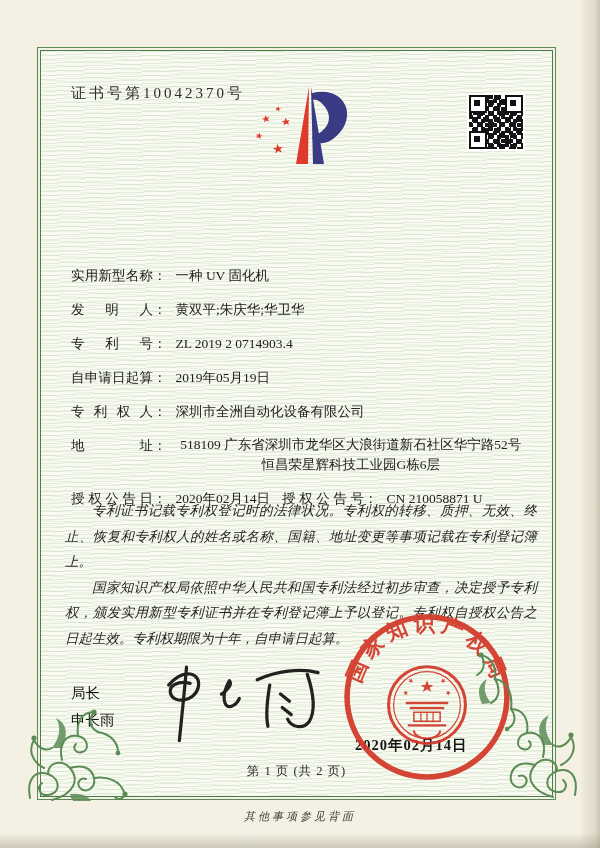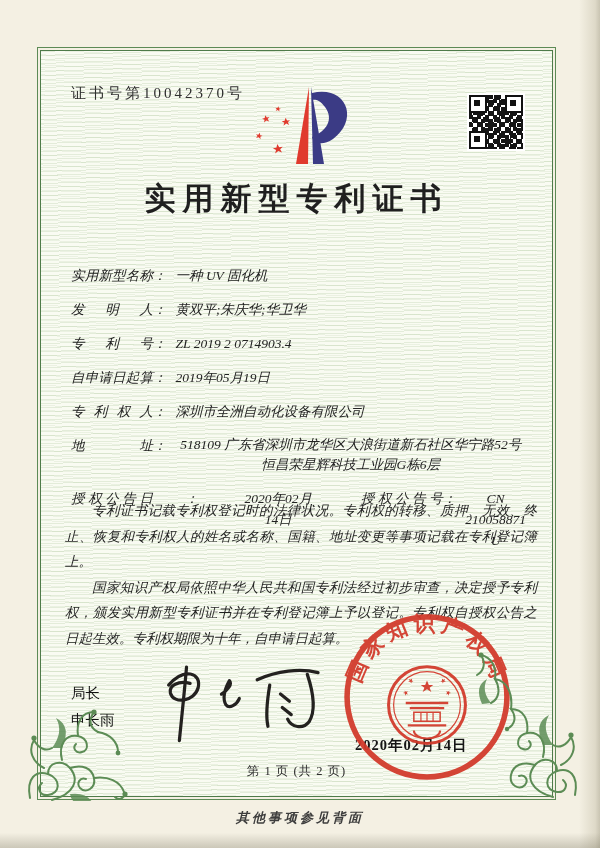"实用新型专利证书" div.title { html: <div>实用新型专利证书</div> -> none }
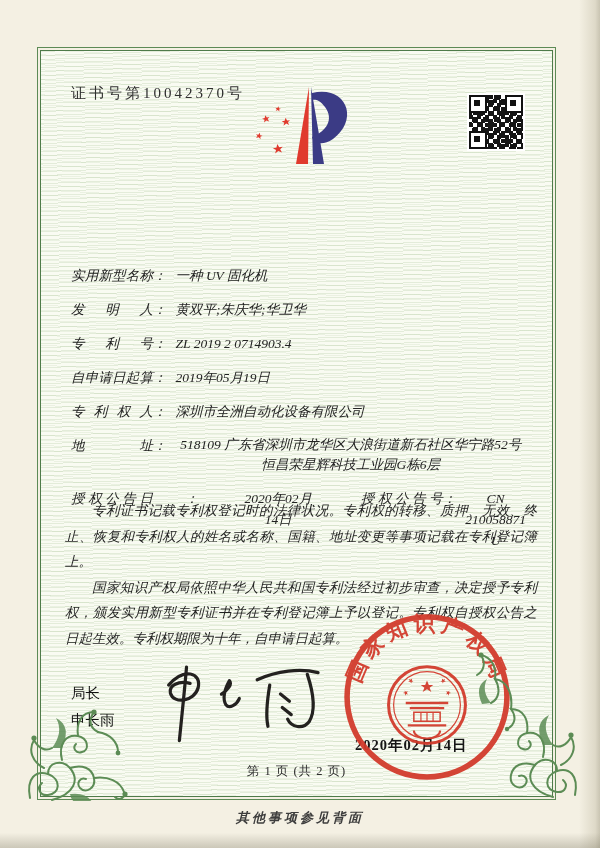"实用新型名称" .frow { font-style: italic -> none }
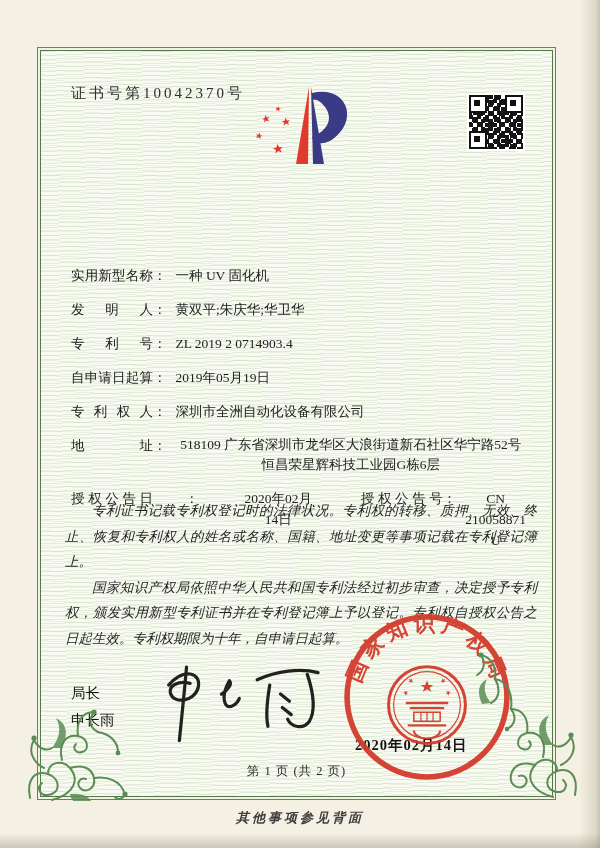"授权公告日" .grant { gap: 32px -> none }
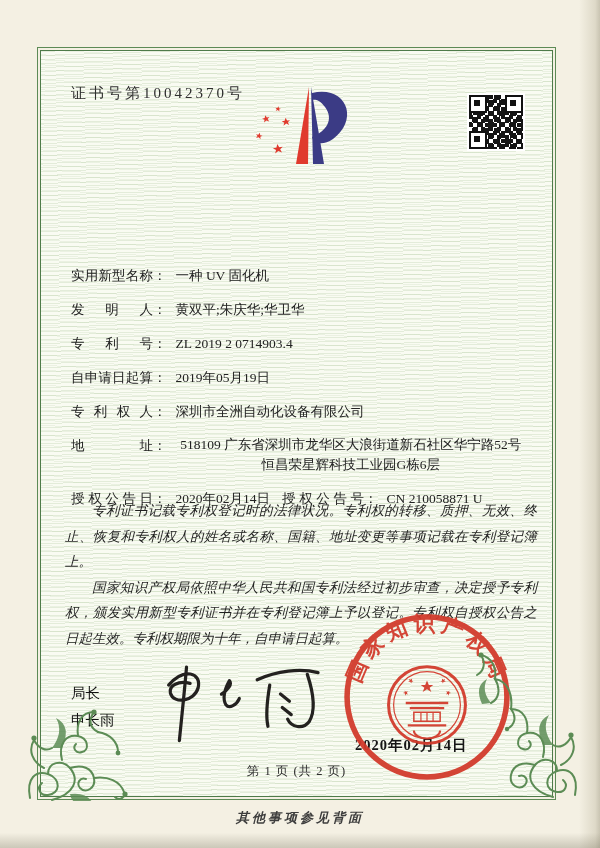"其他事项参见背面" .back-note { font-size: 13px -> 11px; font-weight: bold -> none }
